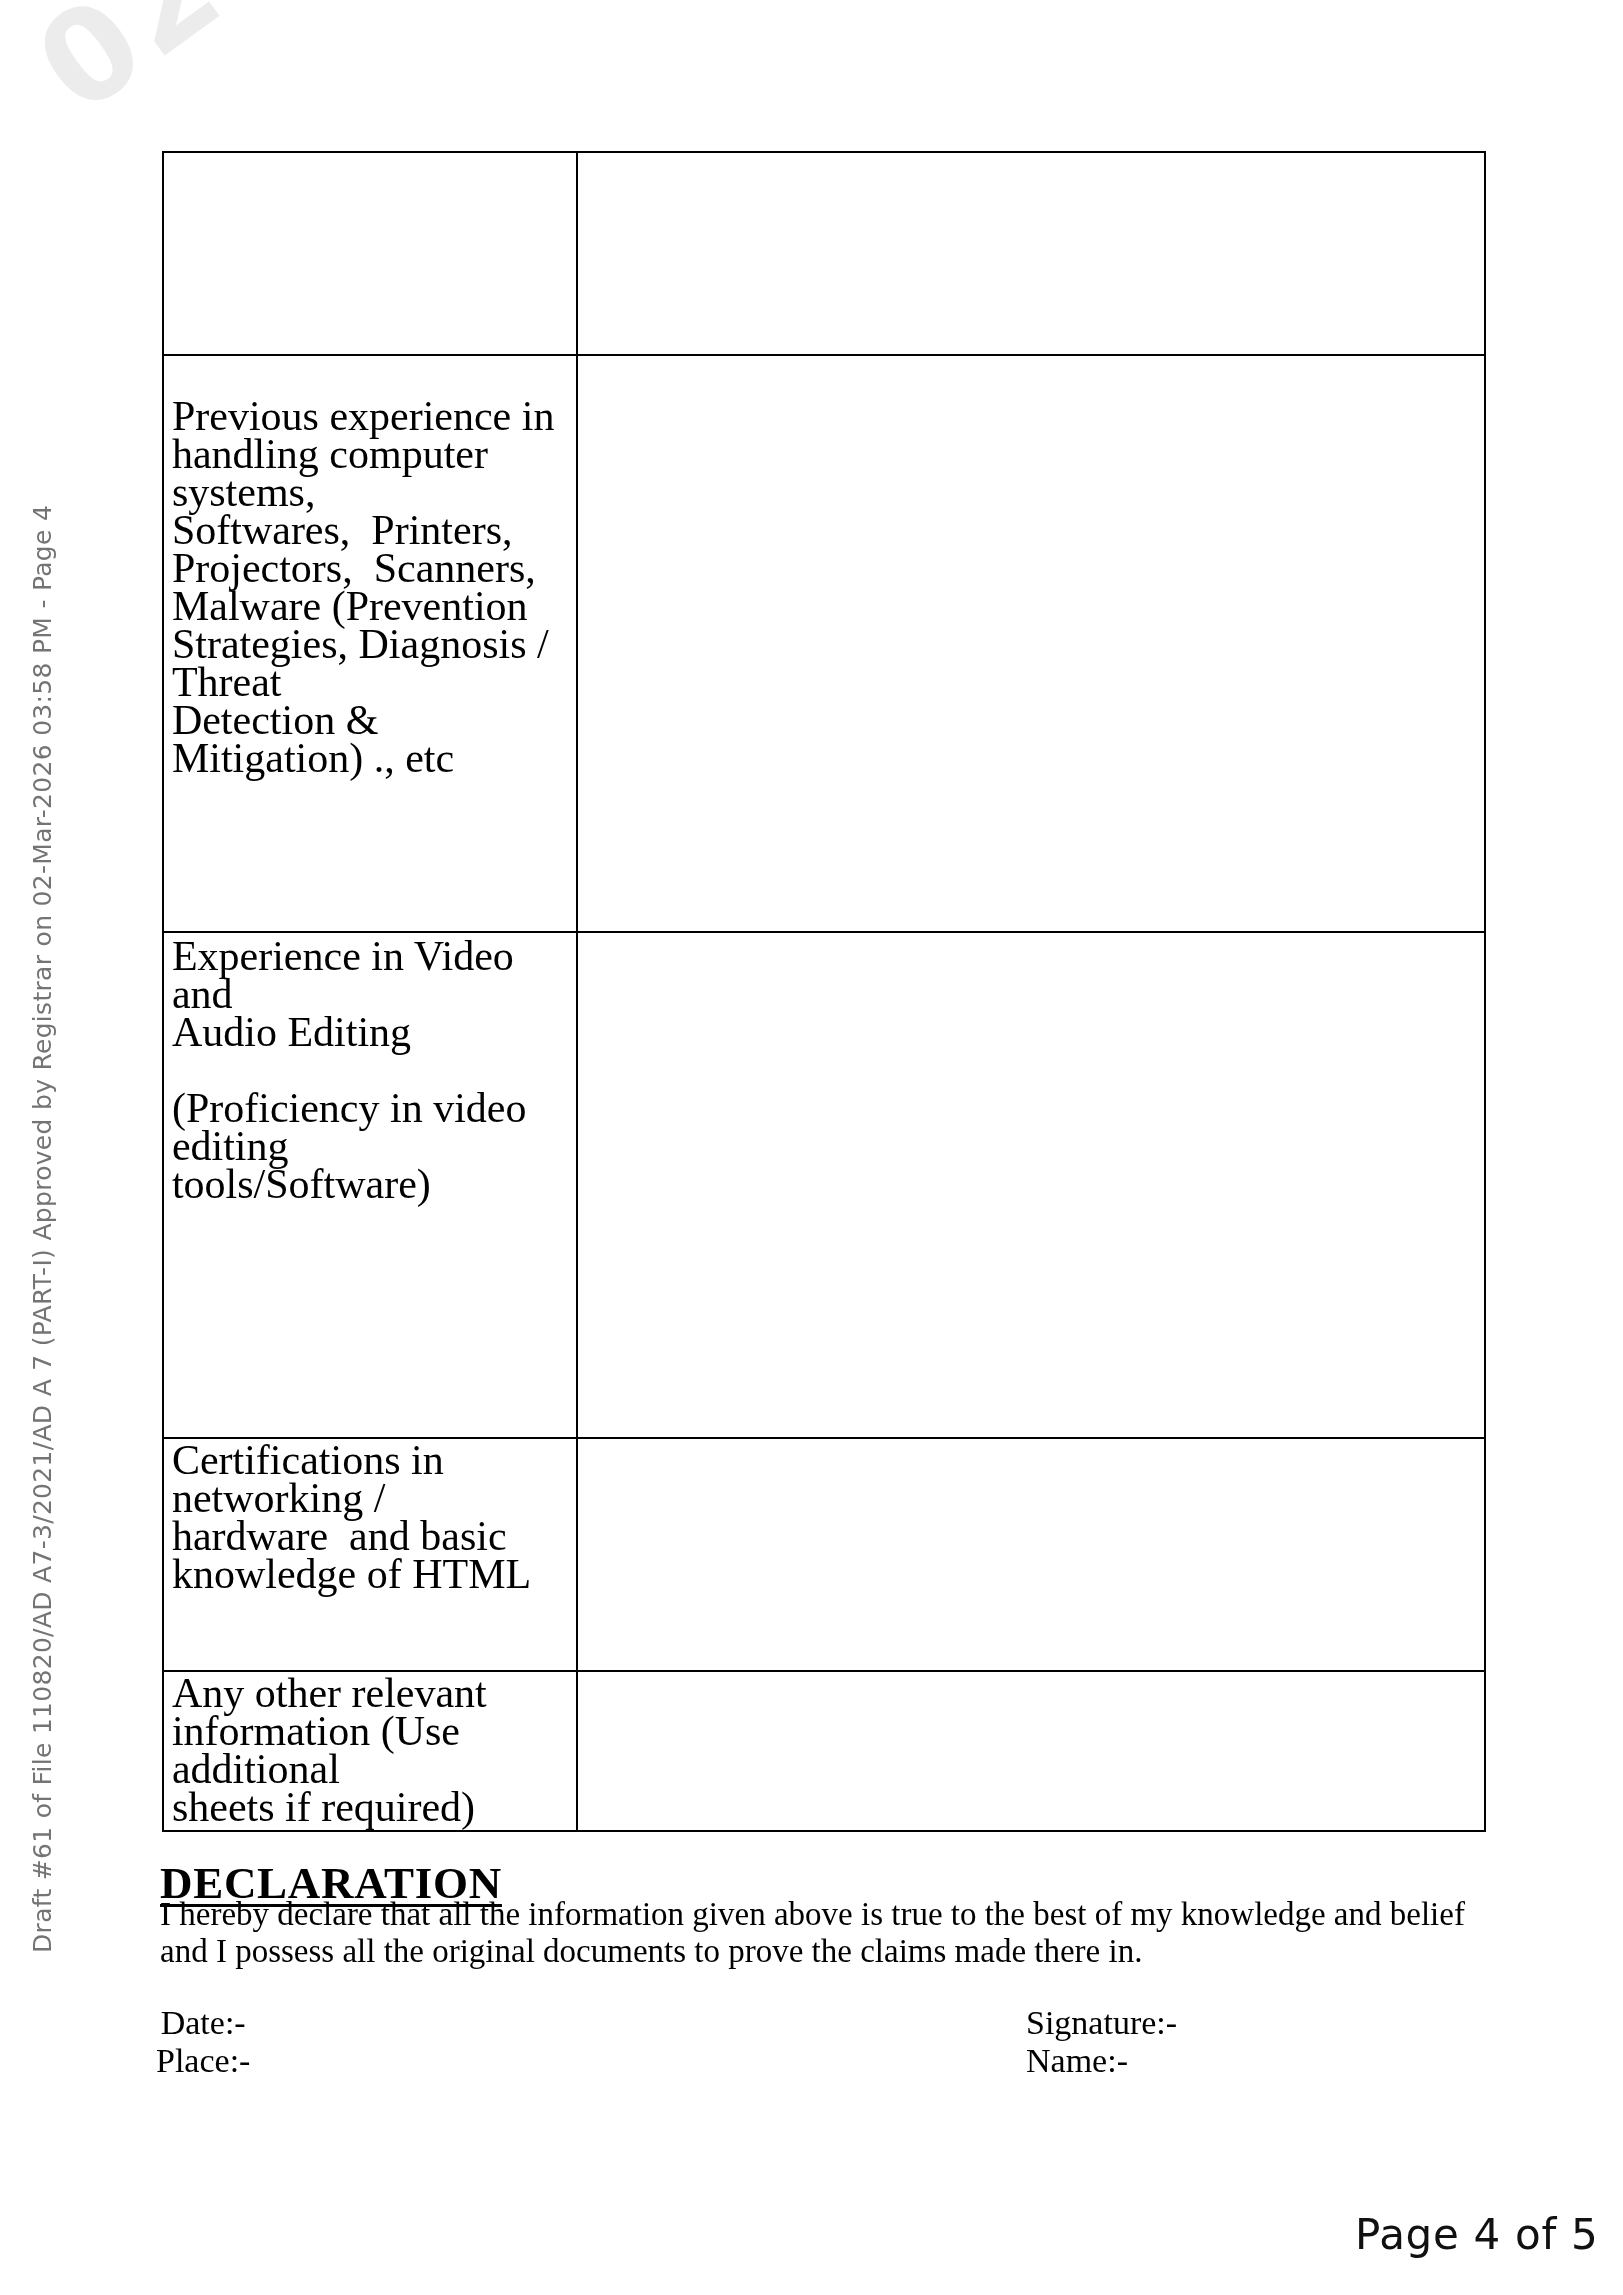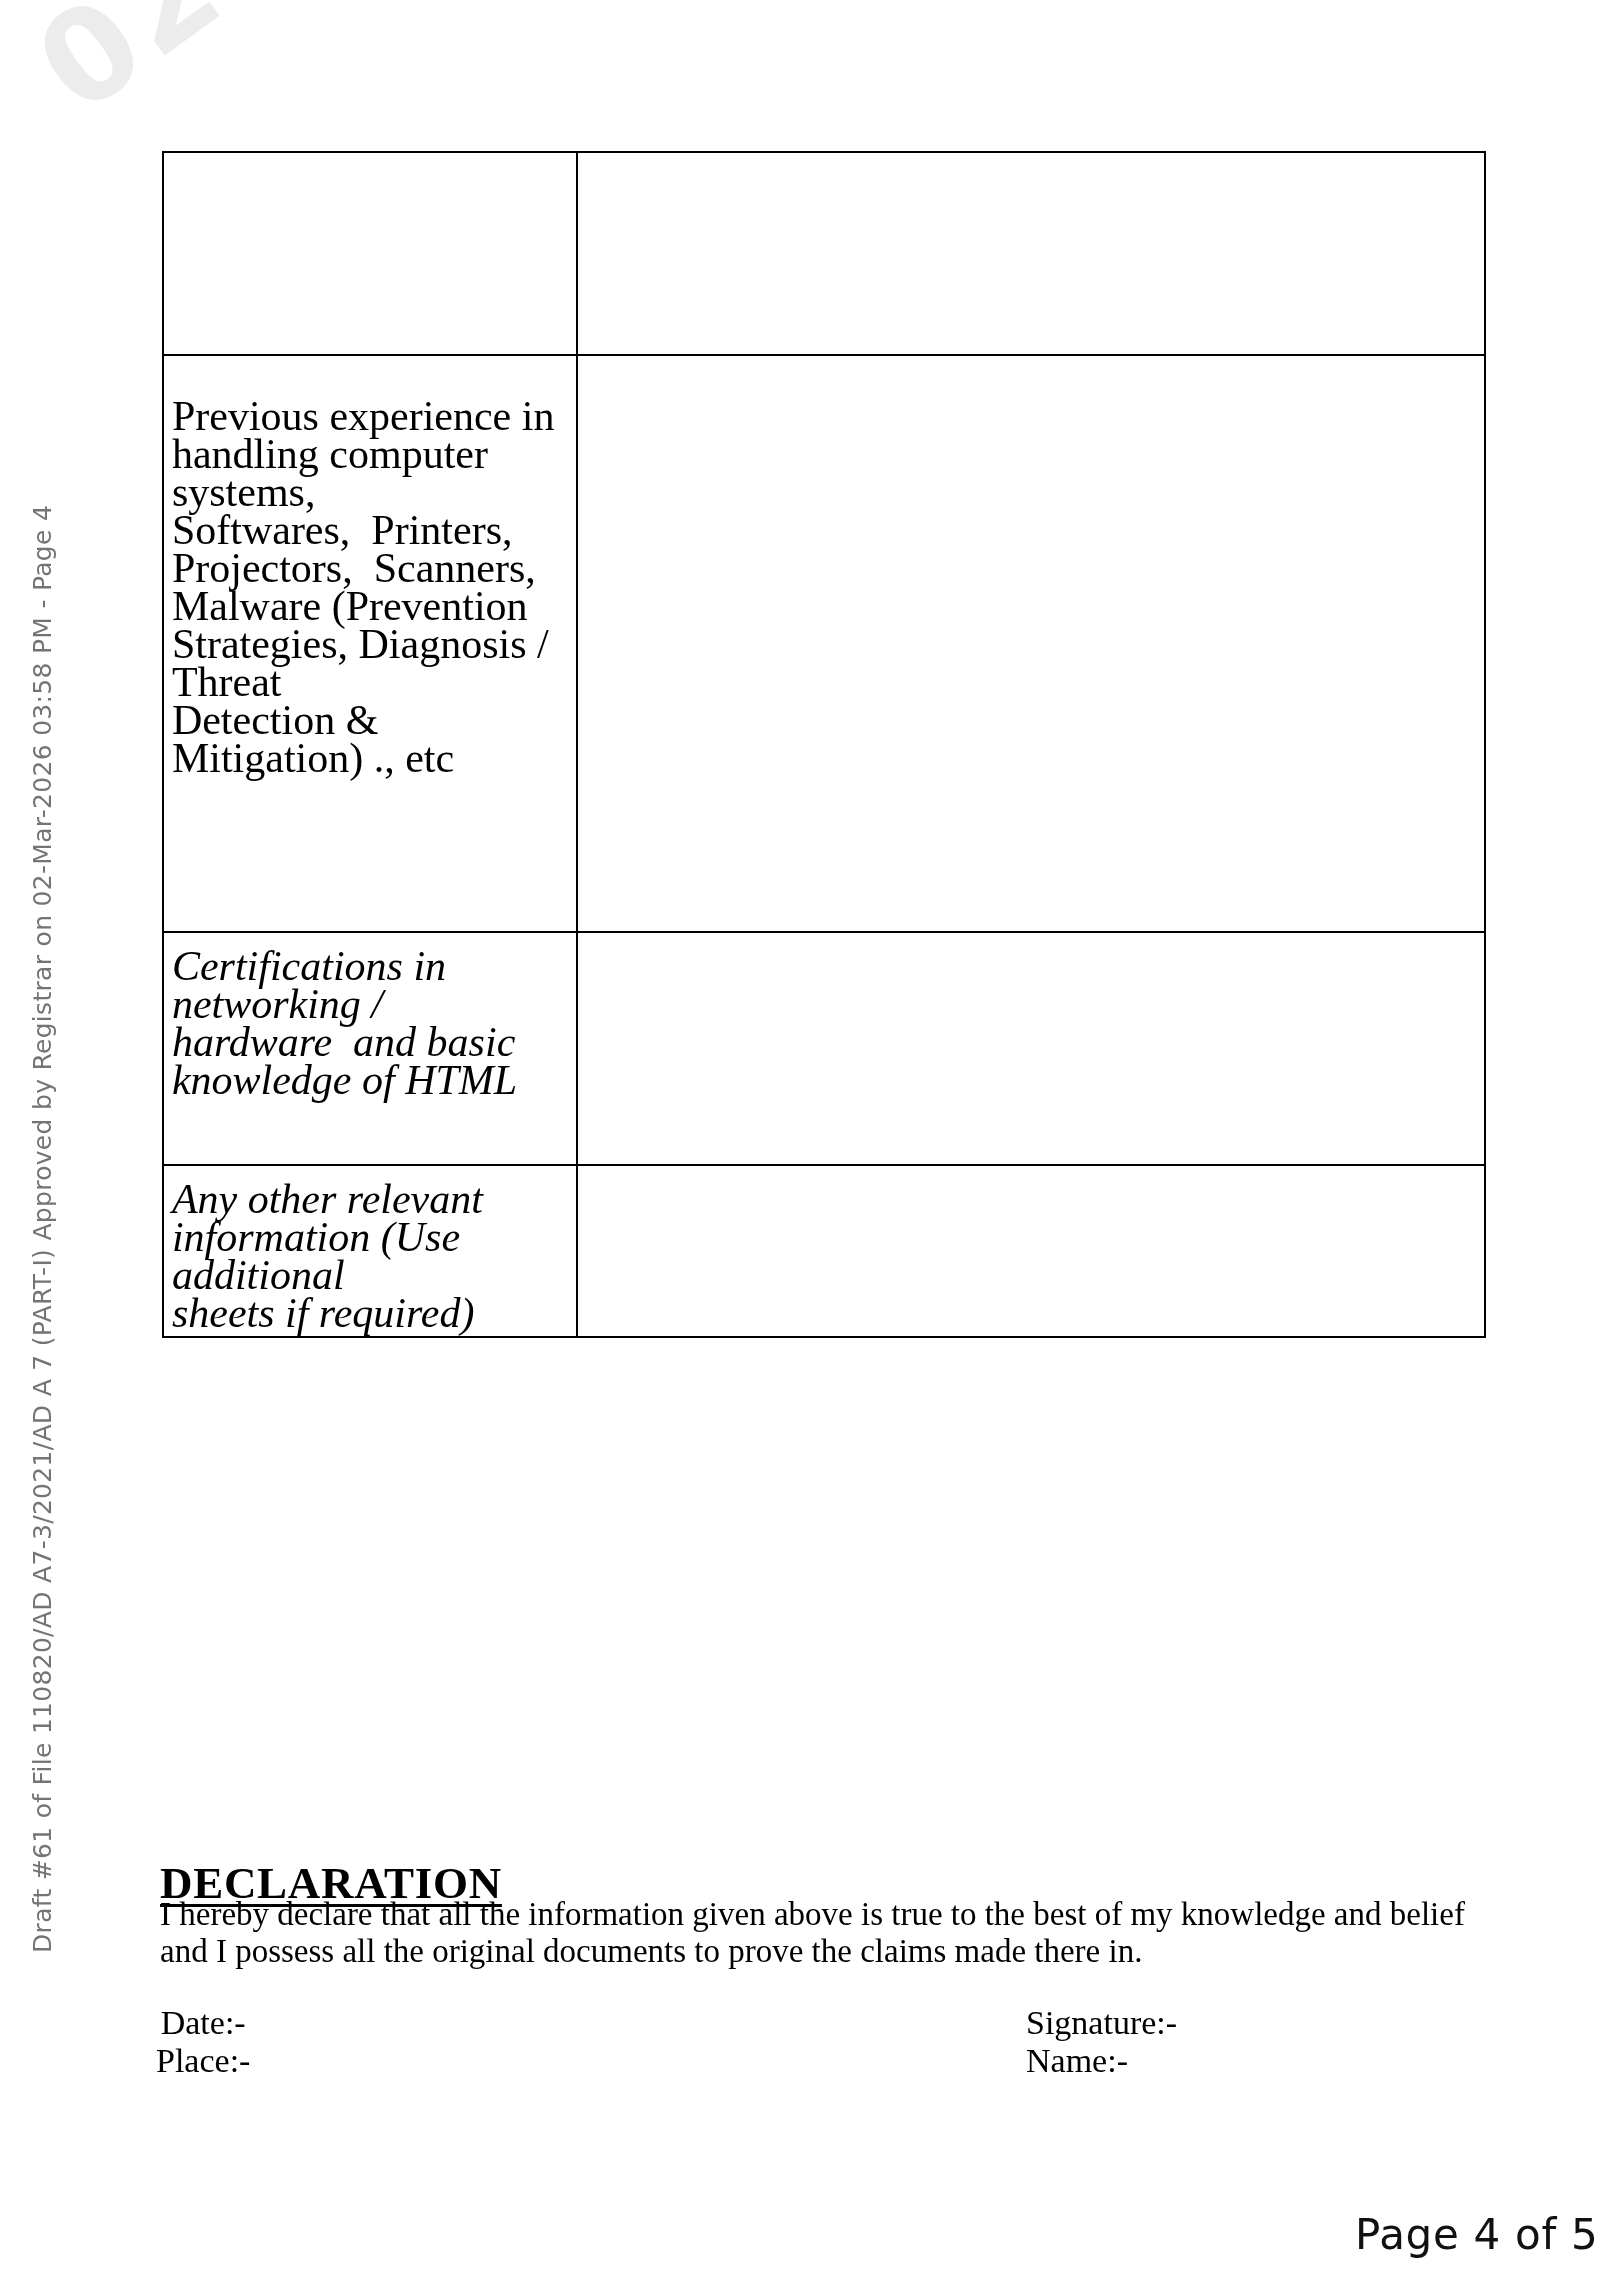"Experience in Video and" tr.r3 { html: none -> <tr> <td>Experience in Video and Audio Editing (Proficiency in video editing tools/Software)</td> <td></td> </tr> }
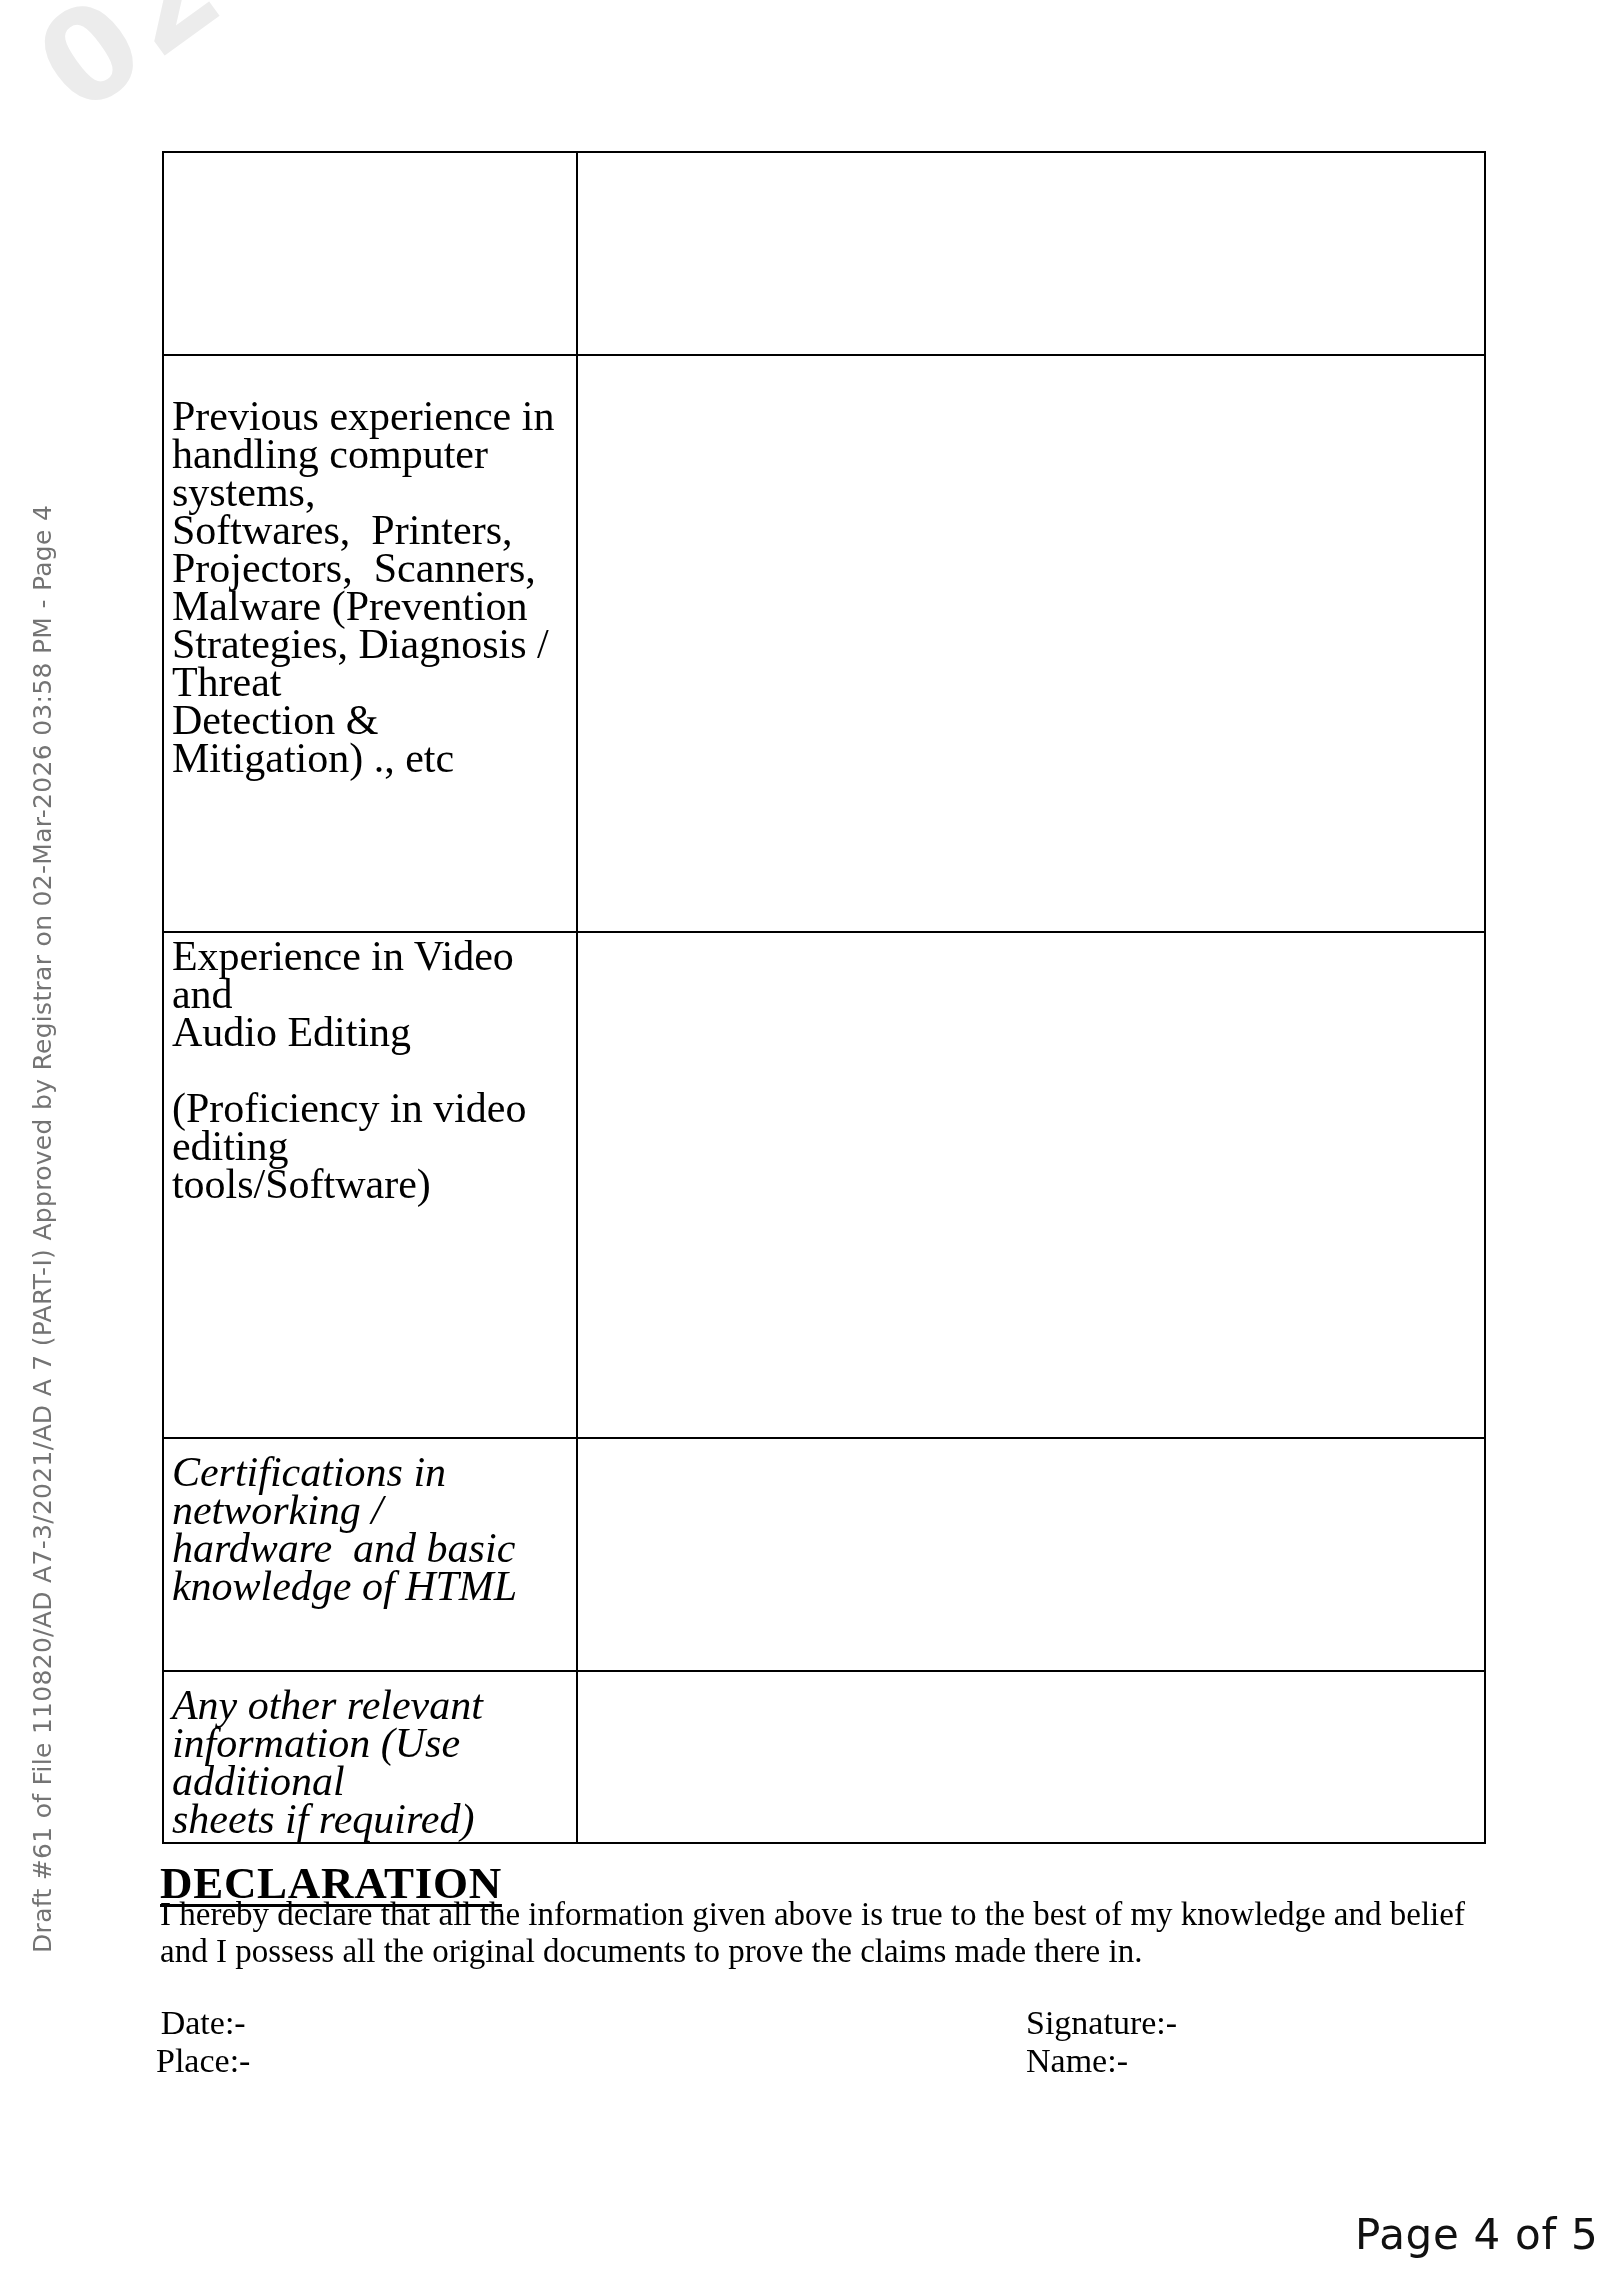"Certifications in networking /" td.pad-sm { font-style: italic -> none; padding-top: 14px -> 2px }
